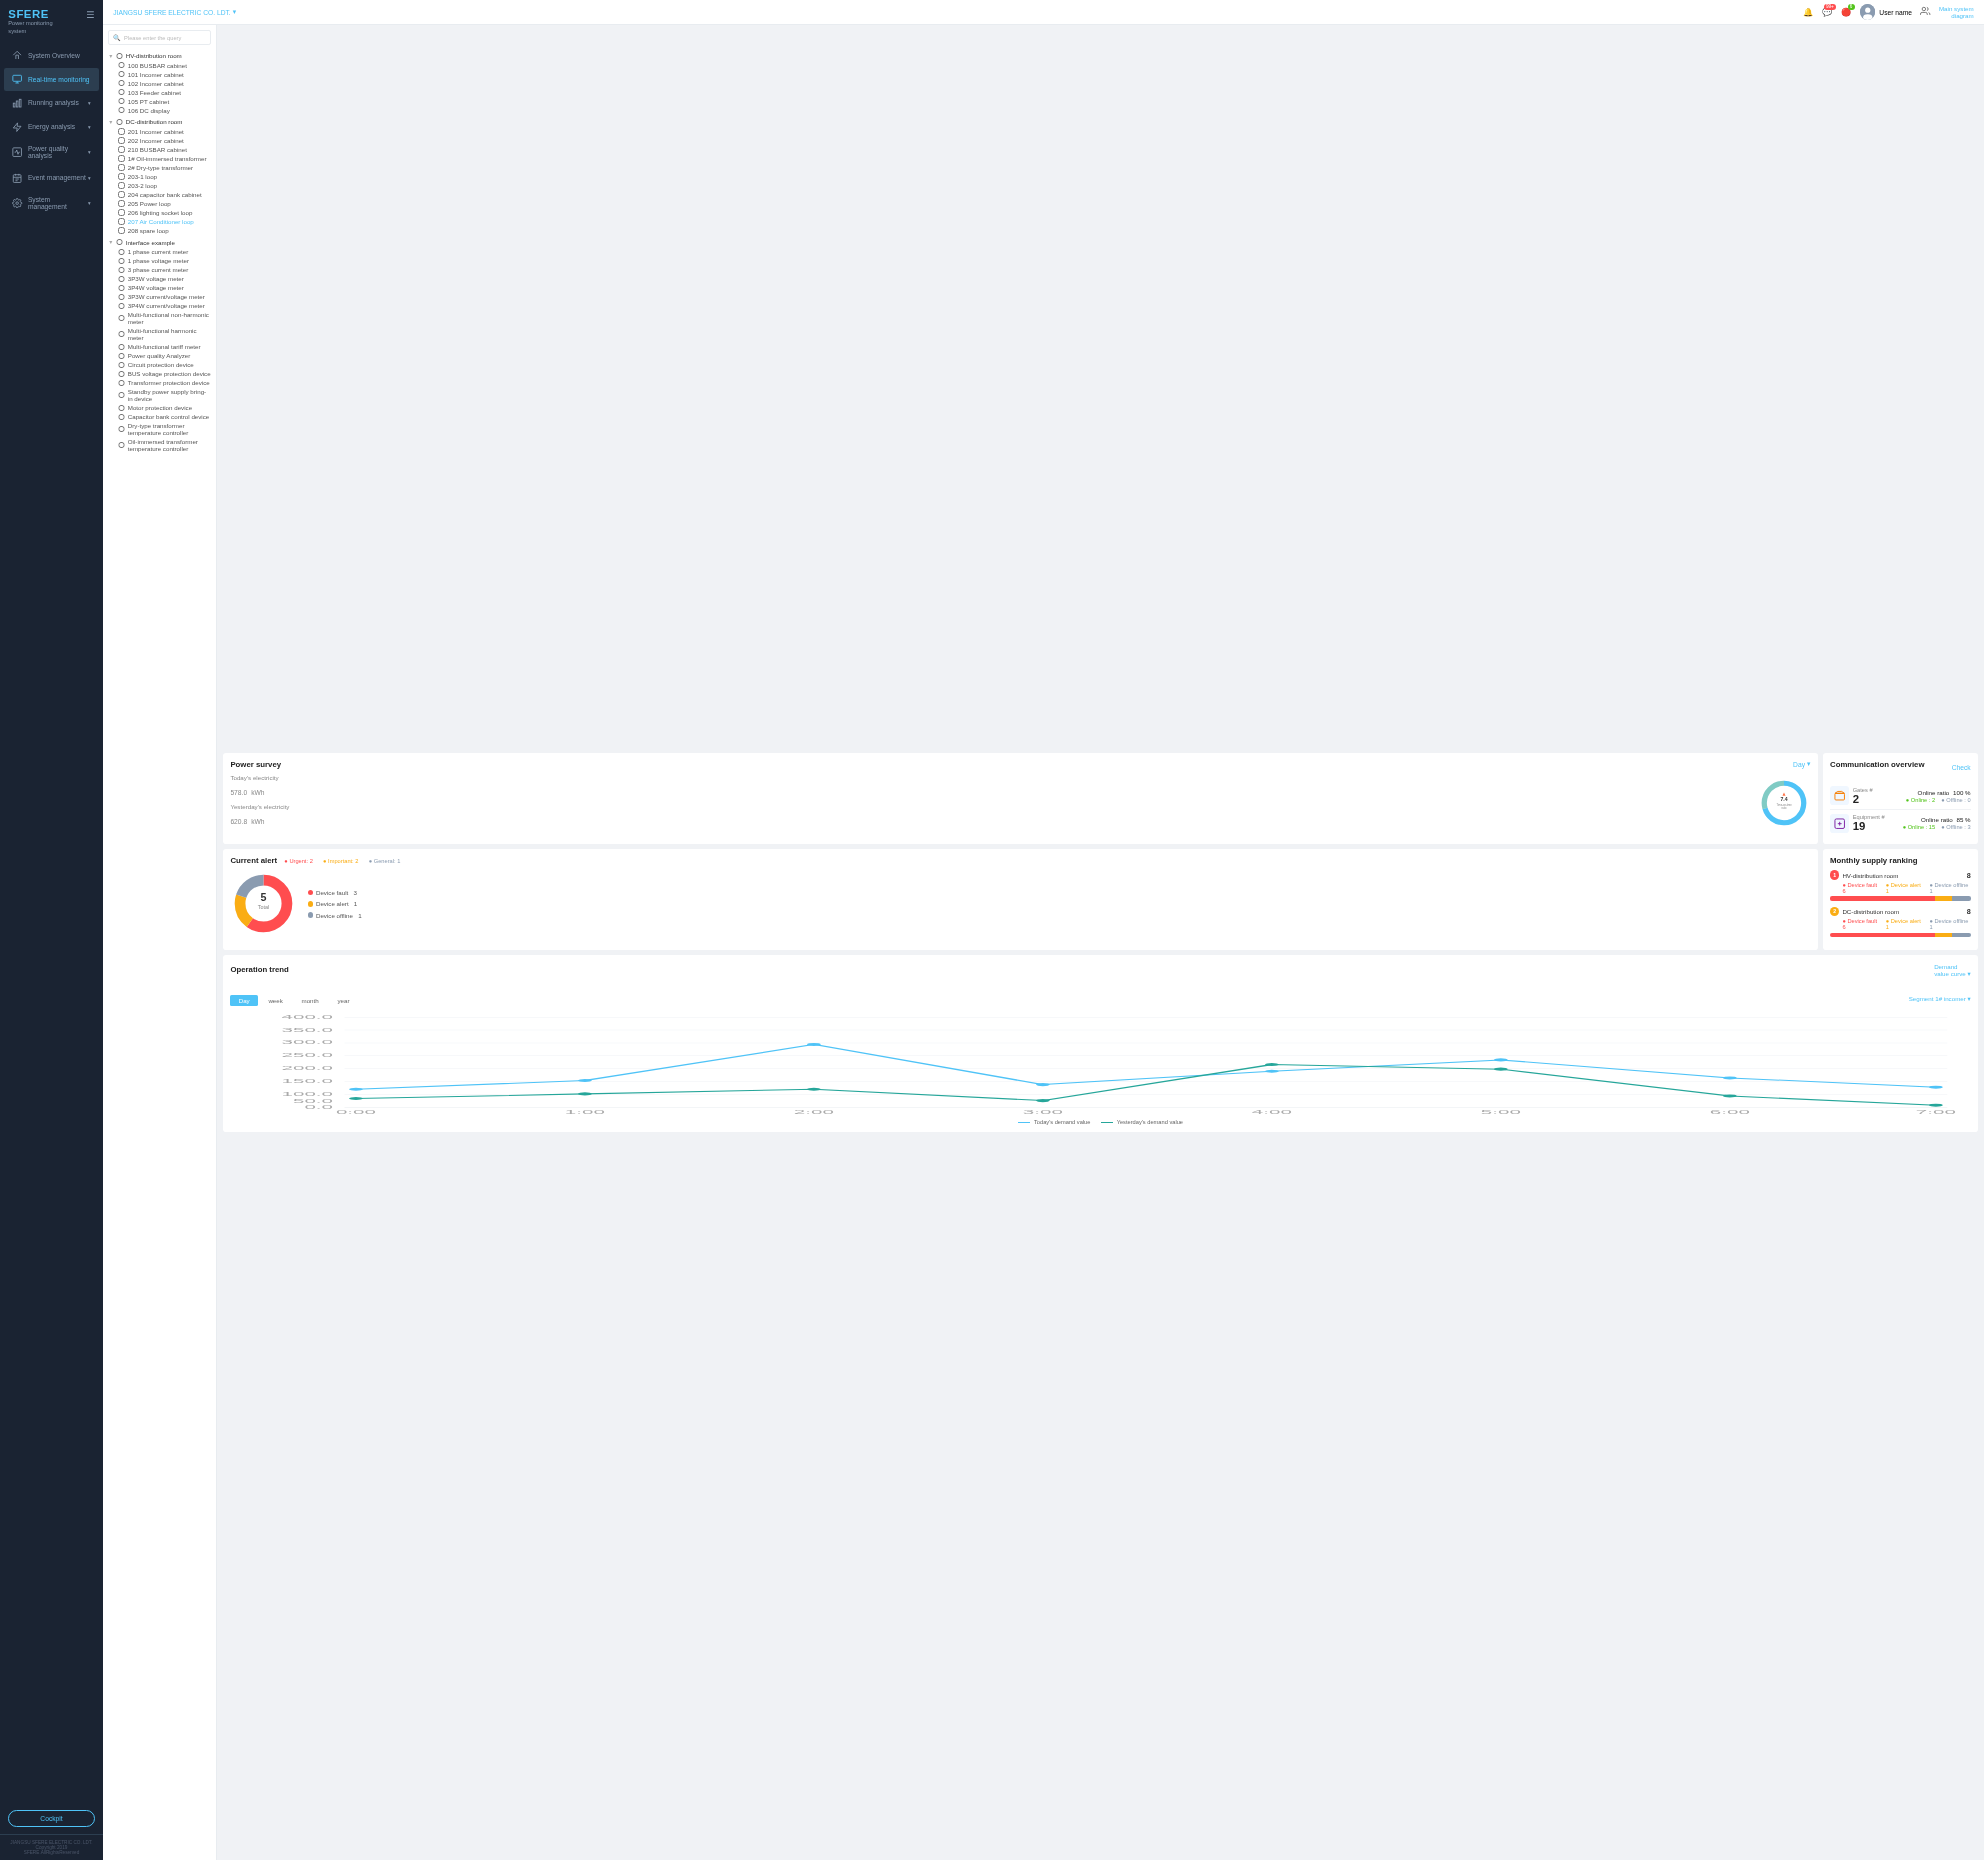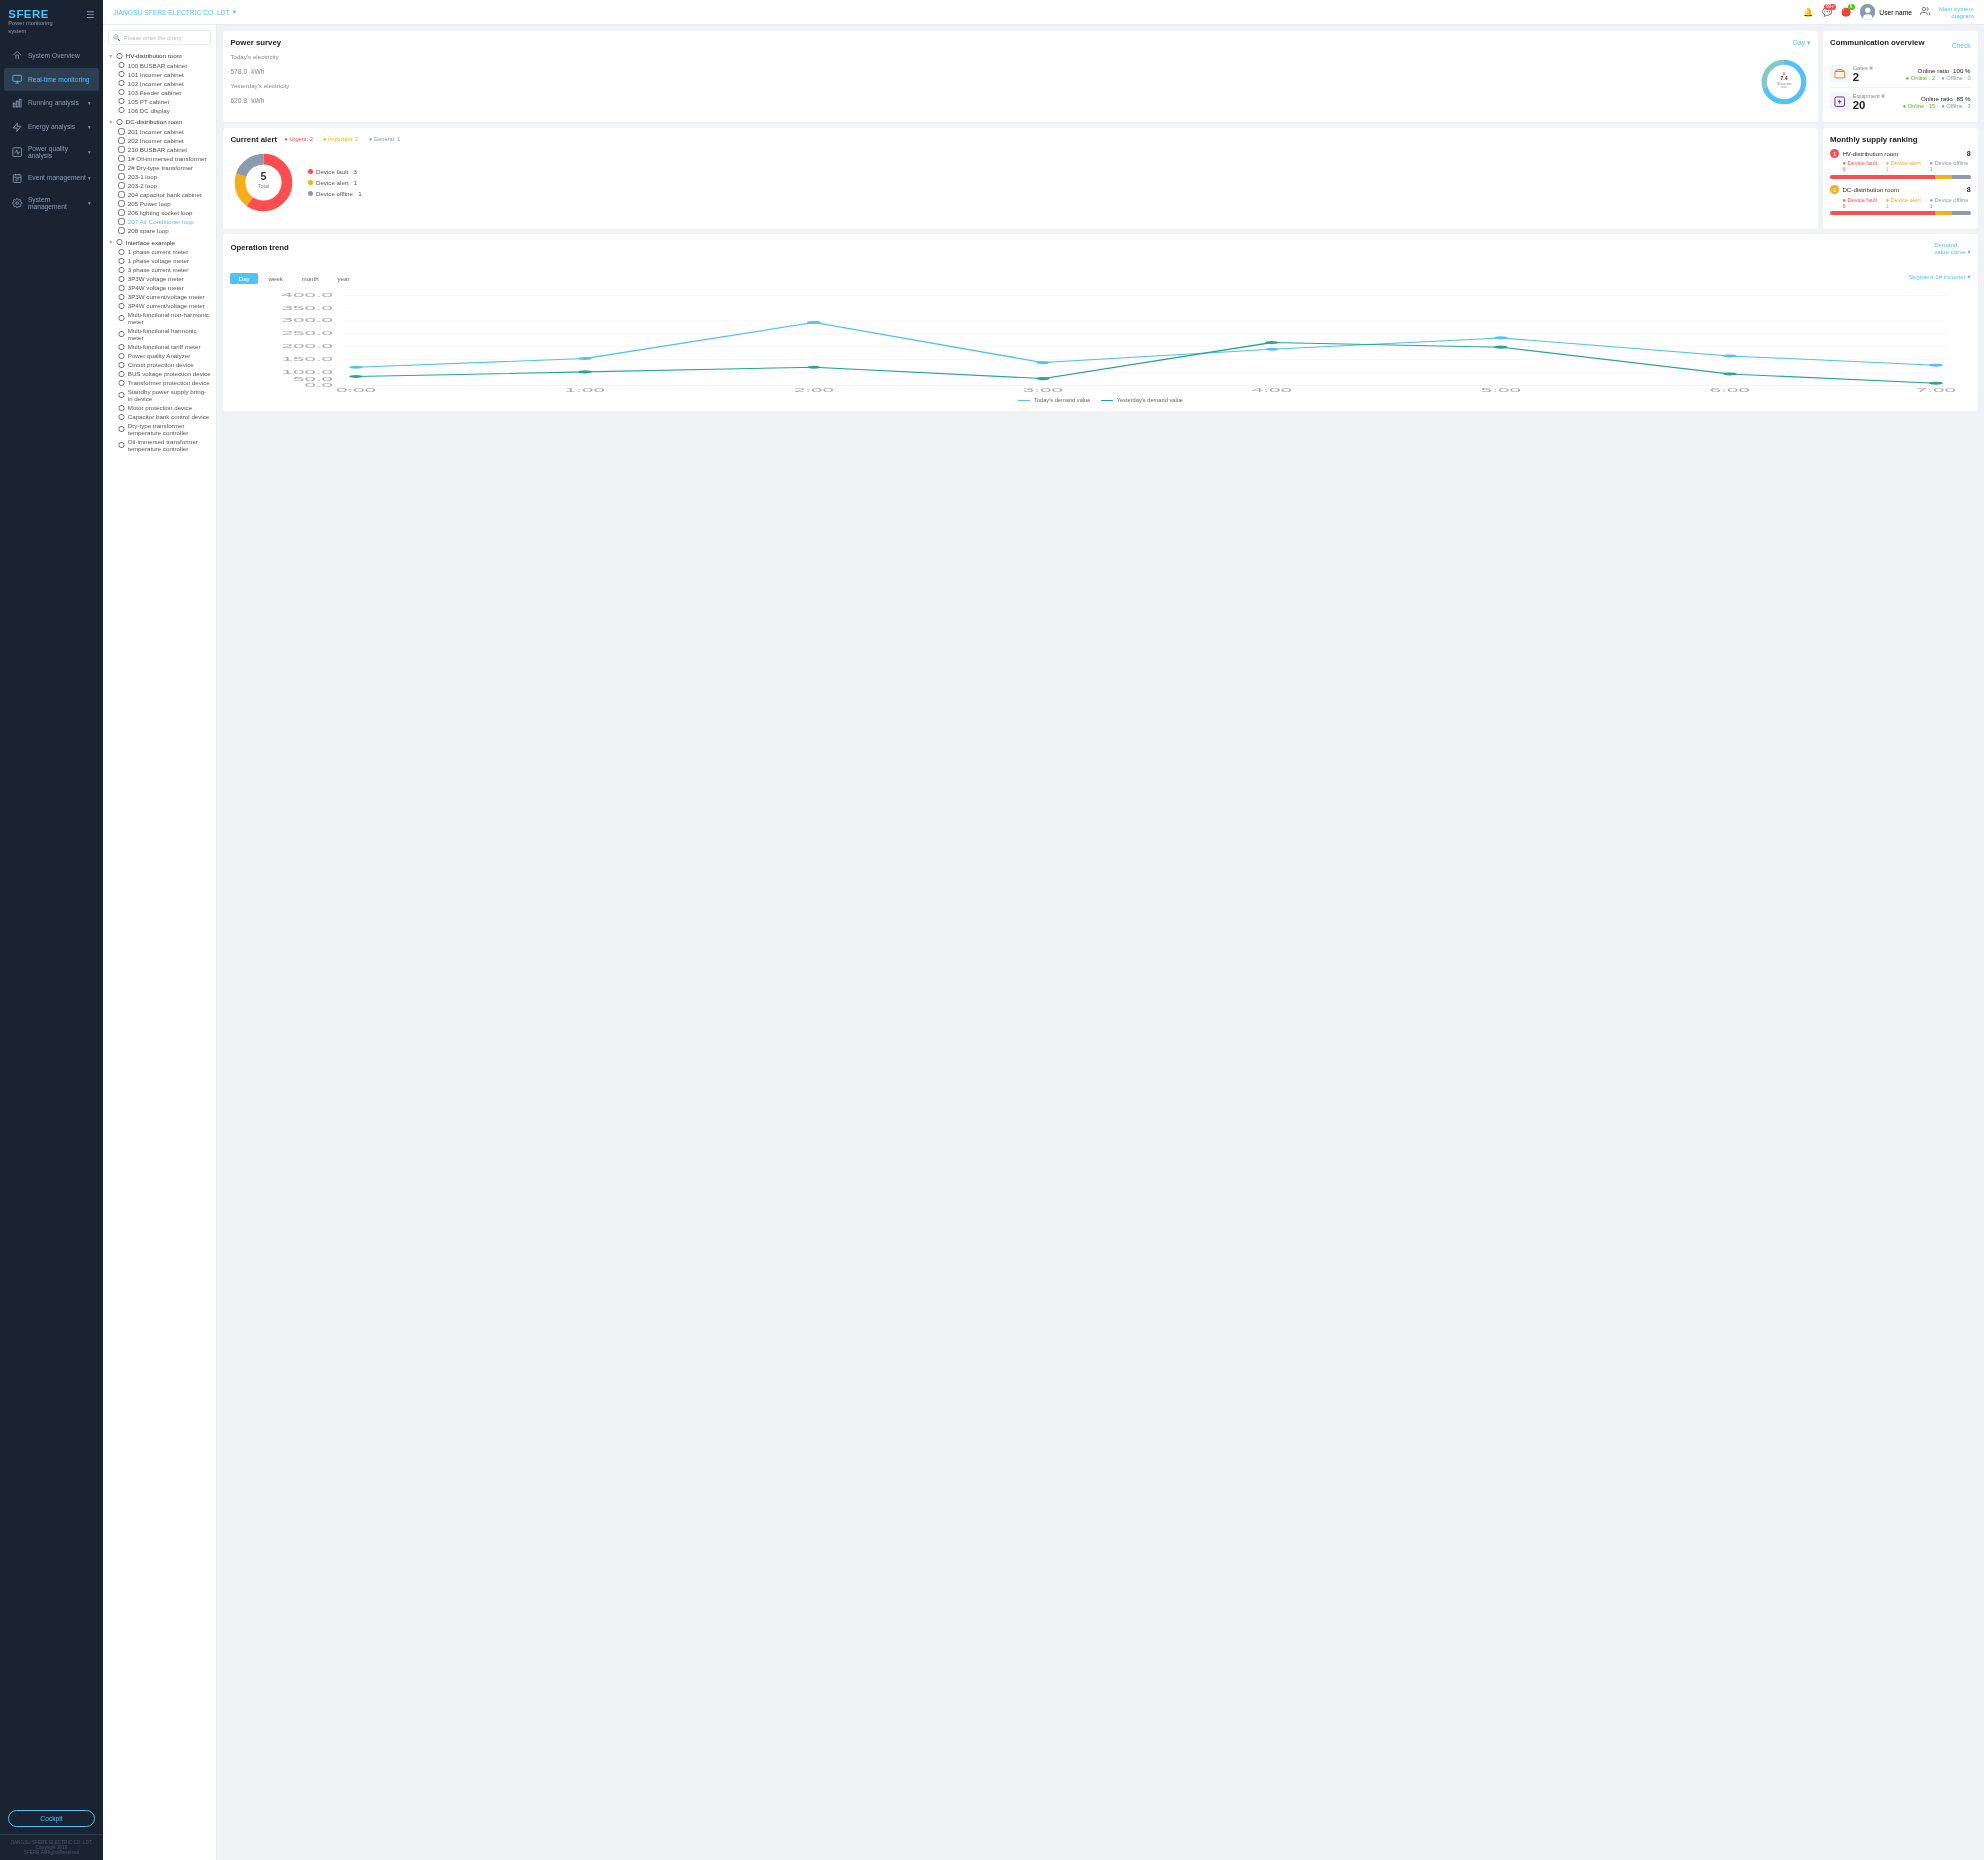"Power survey" .dashboard { justify-content: none -> center }
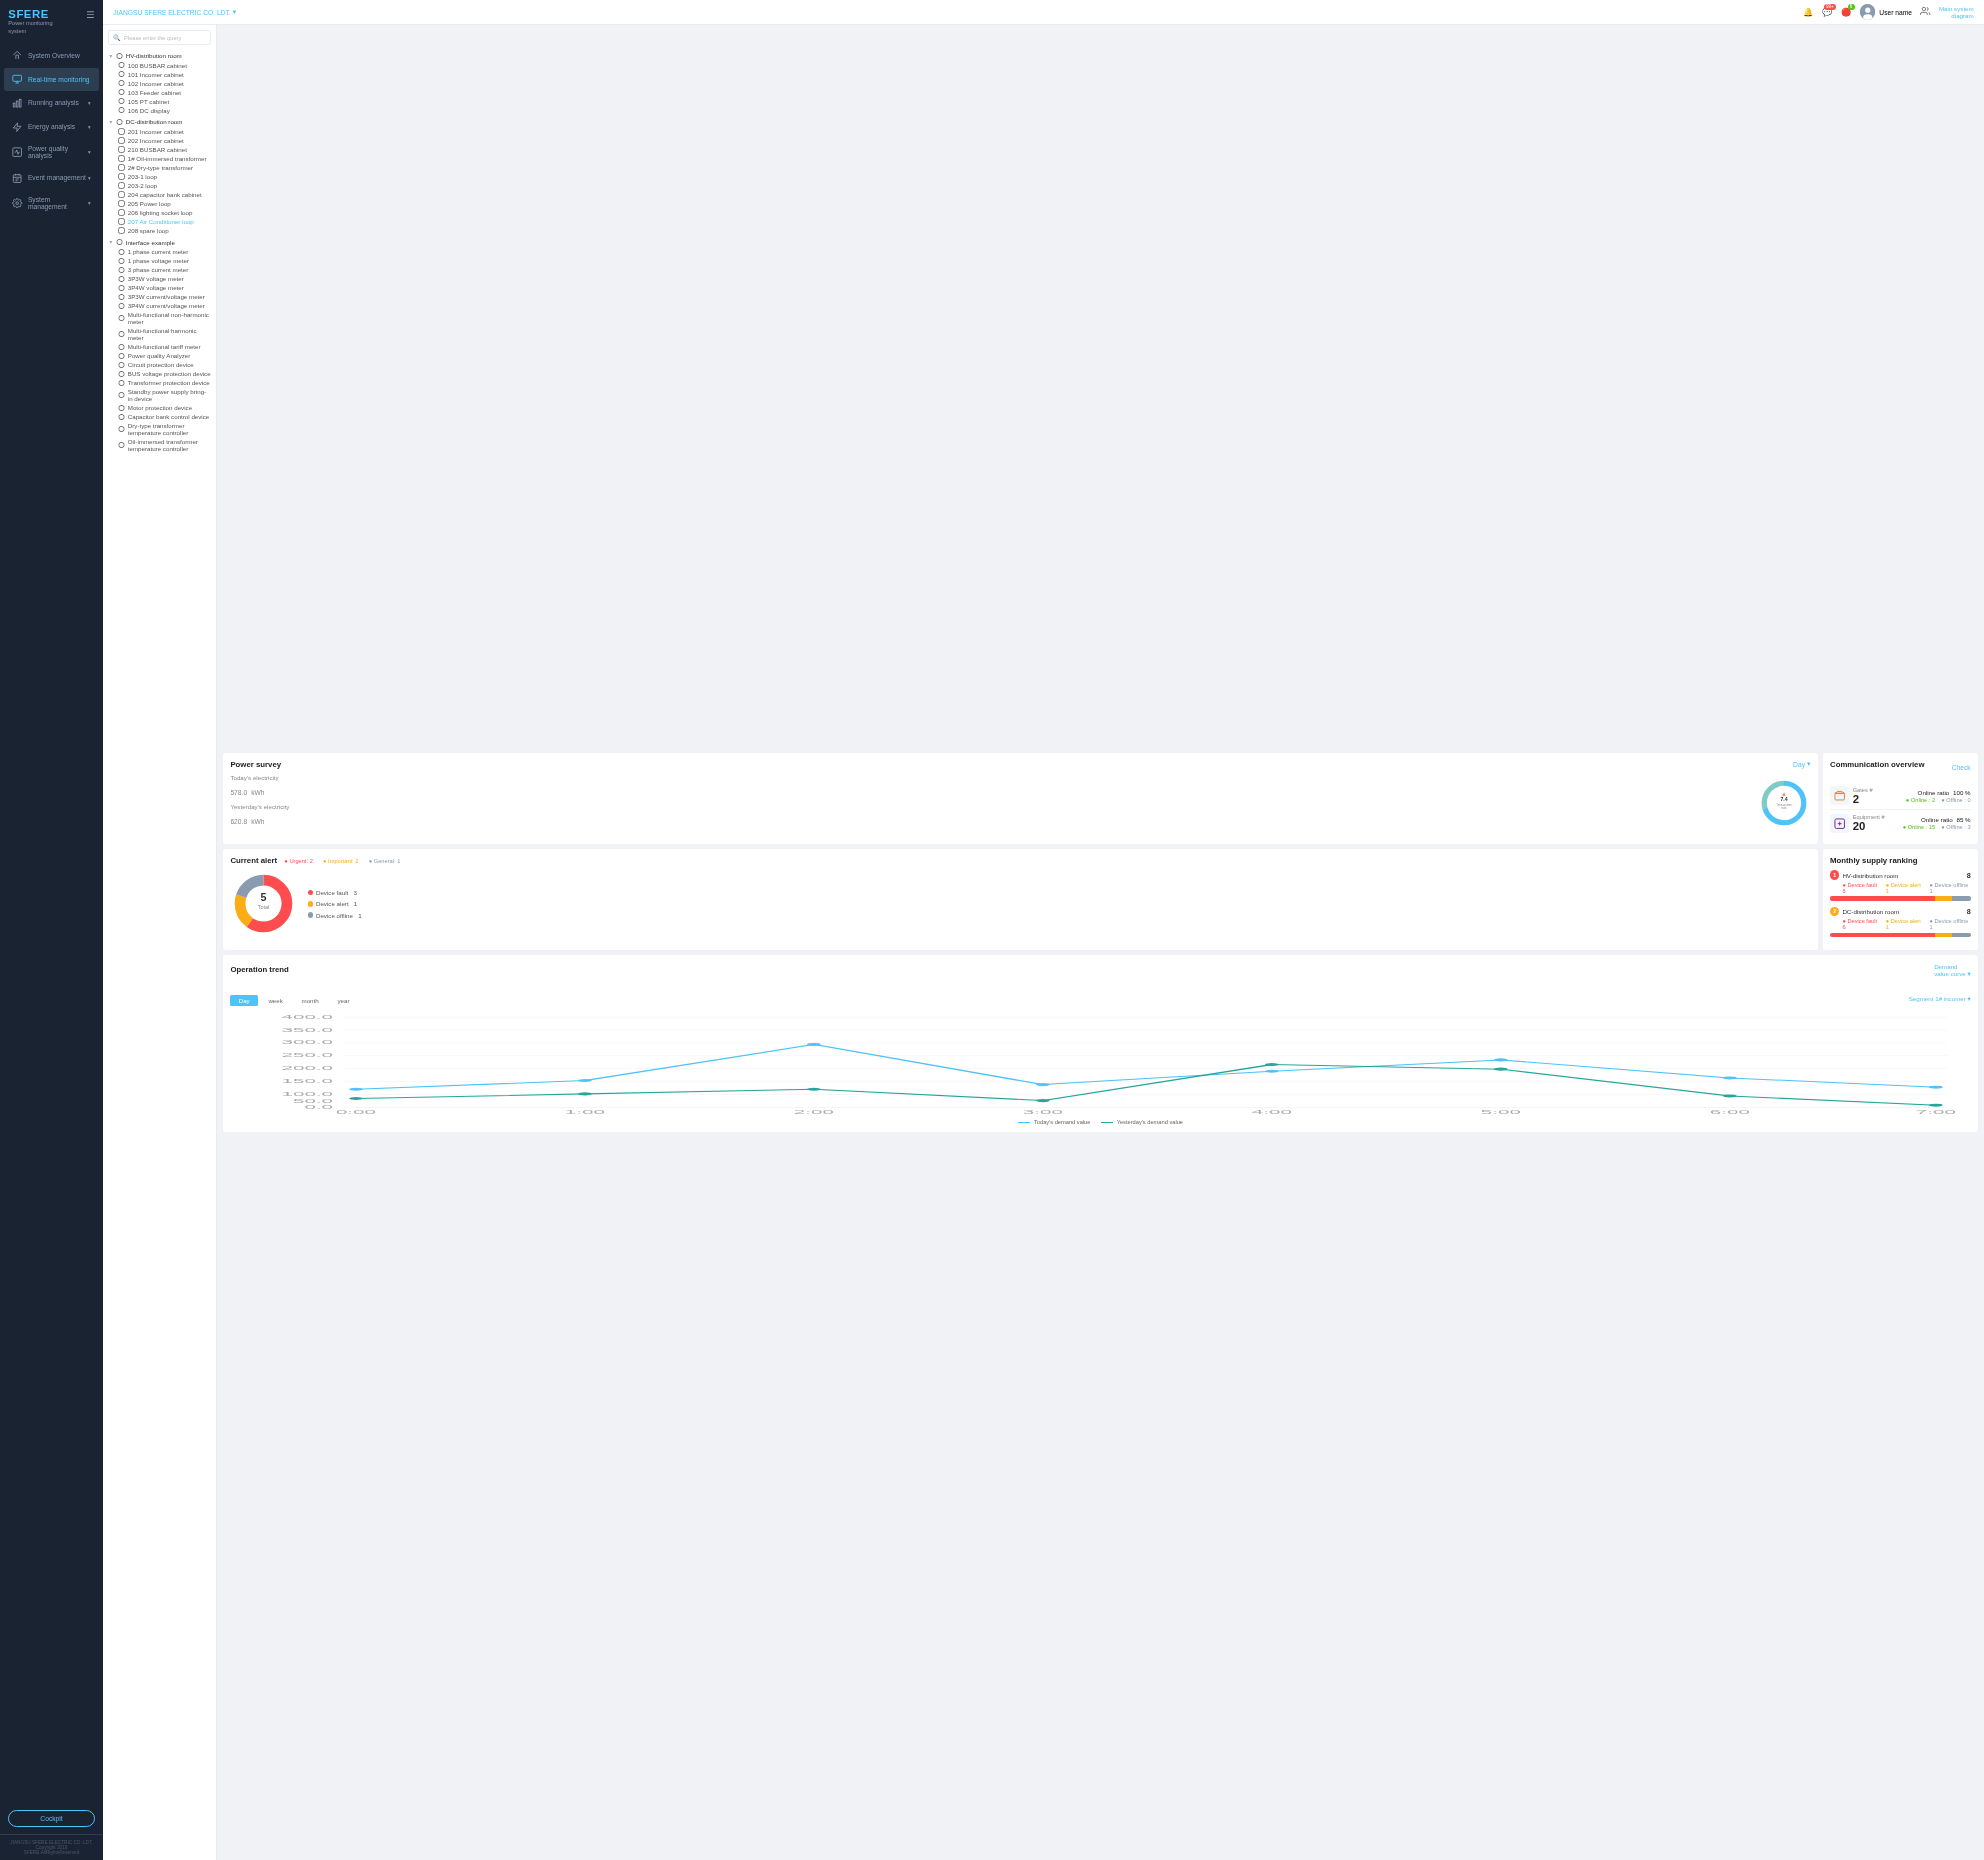"20" div.comm-num { text: 20 -> 19 }
